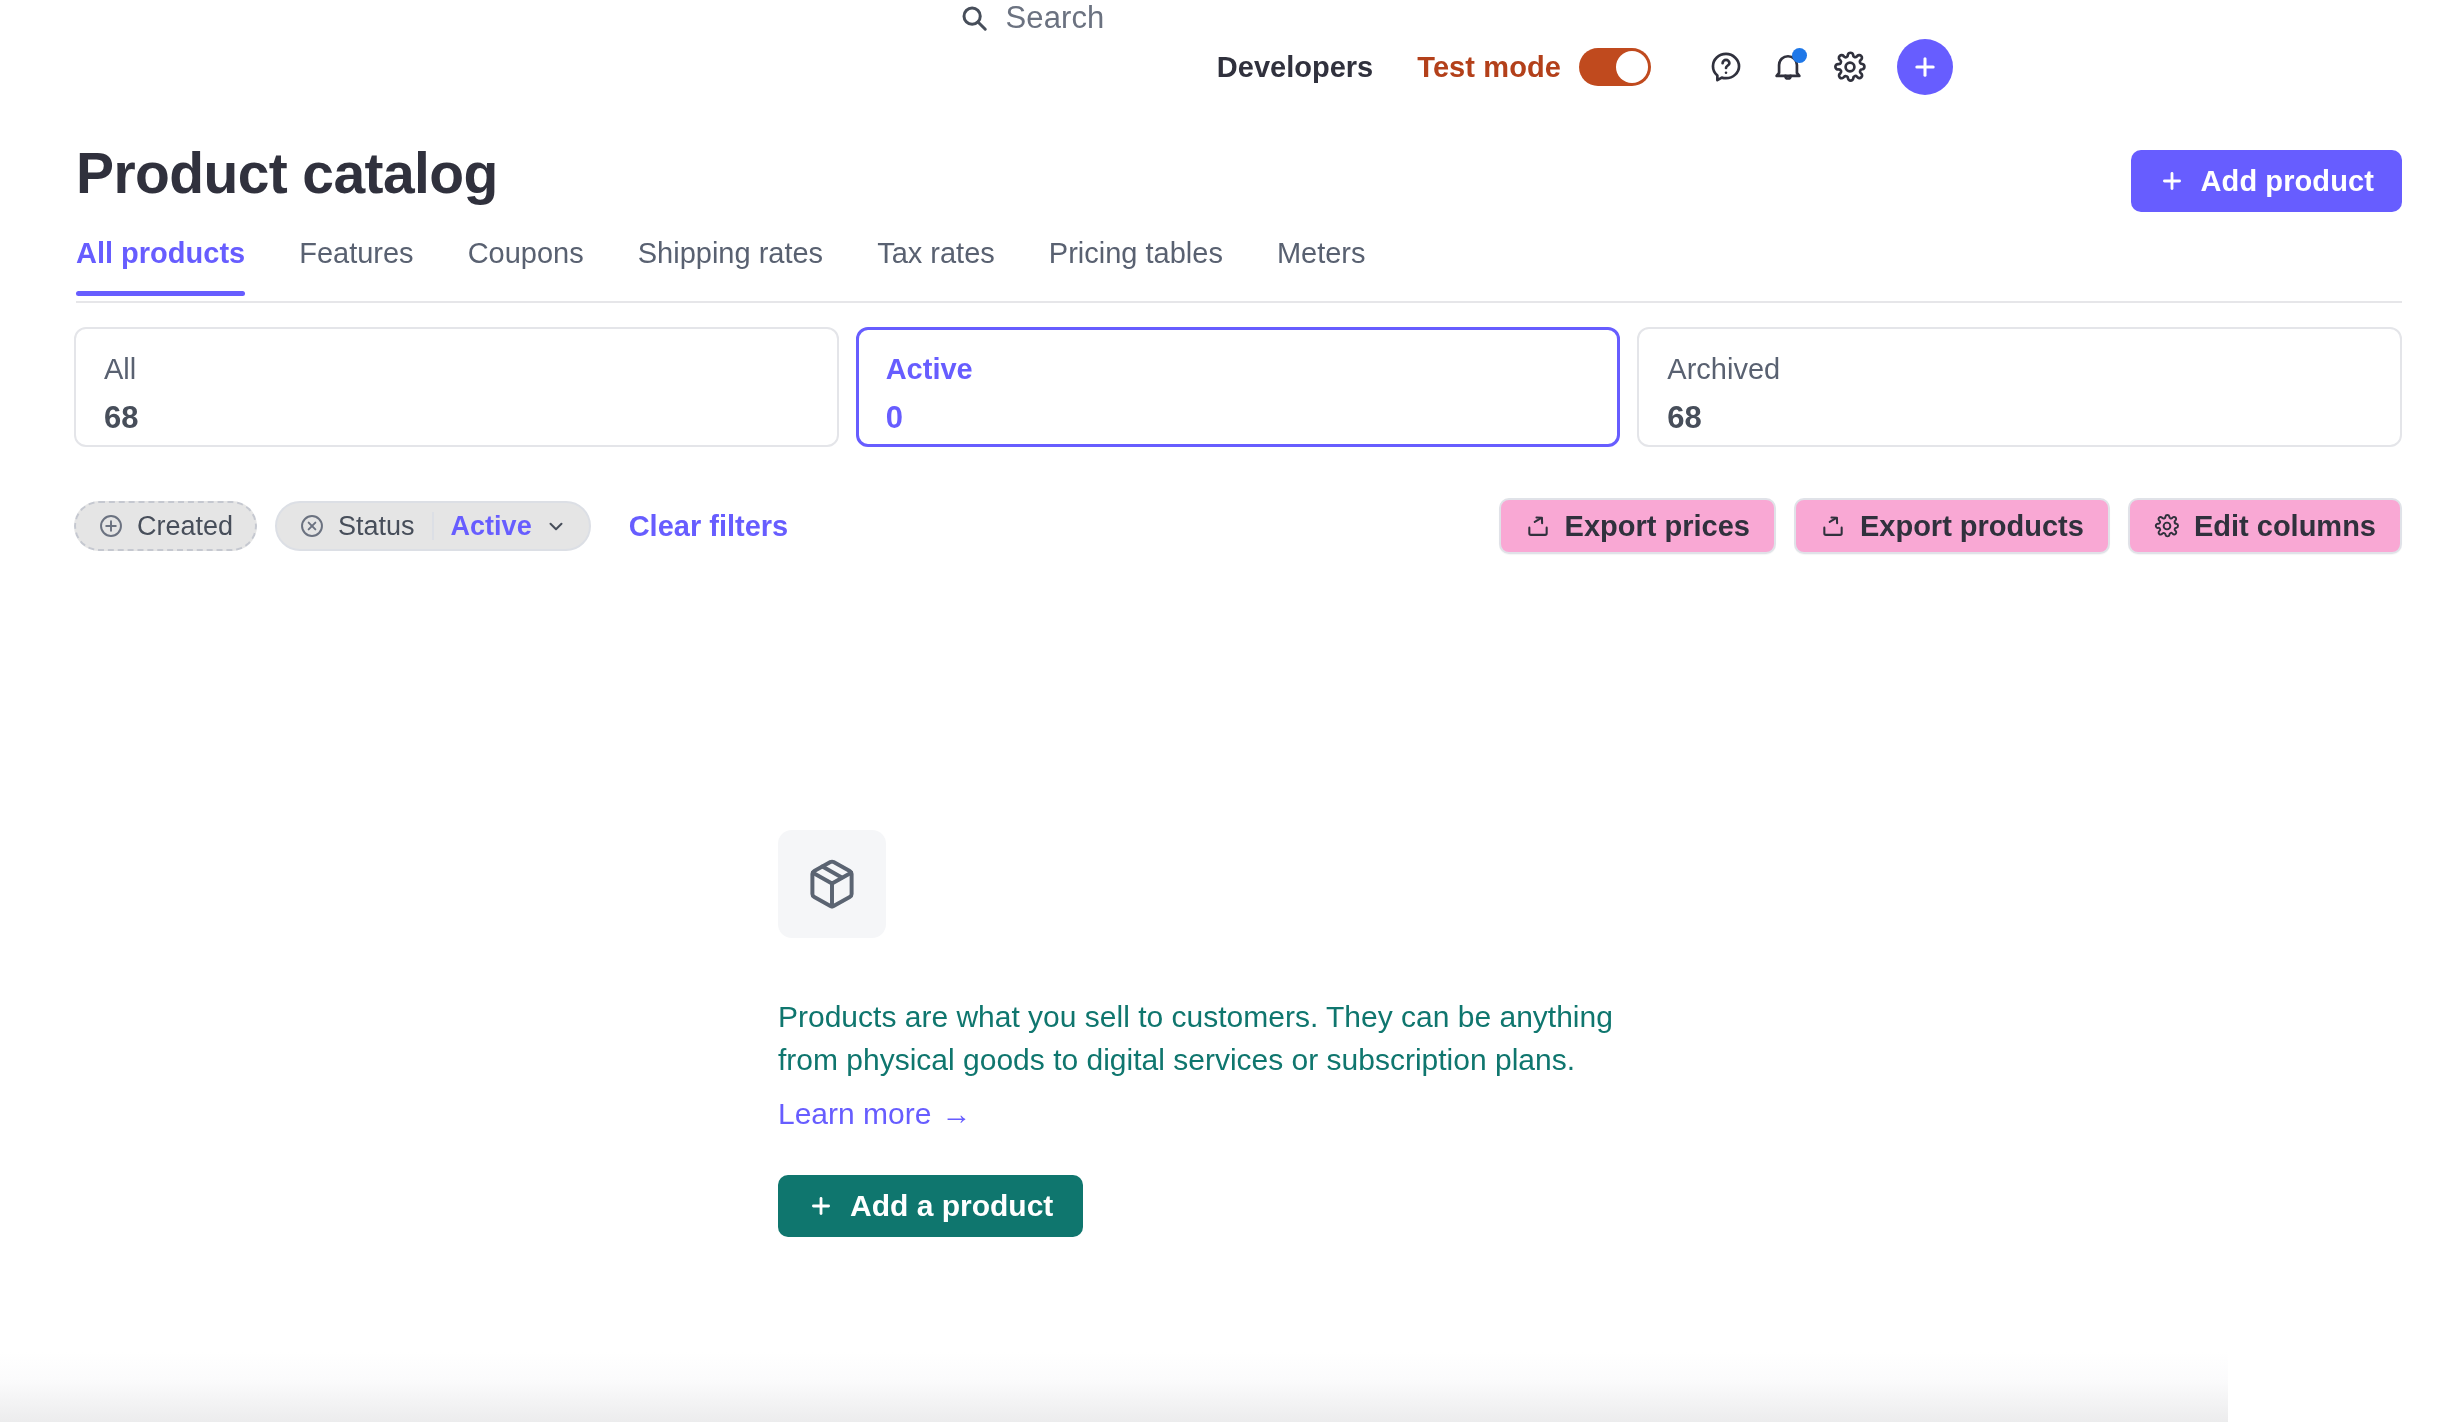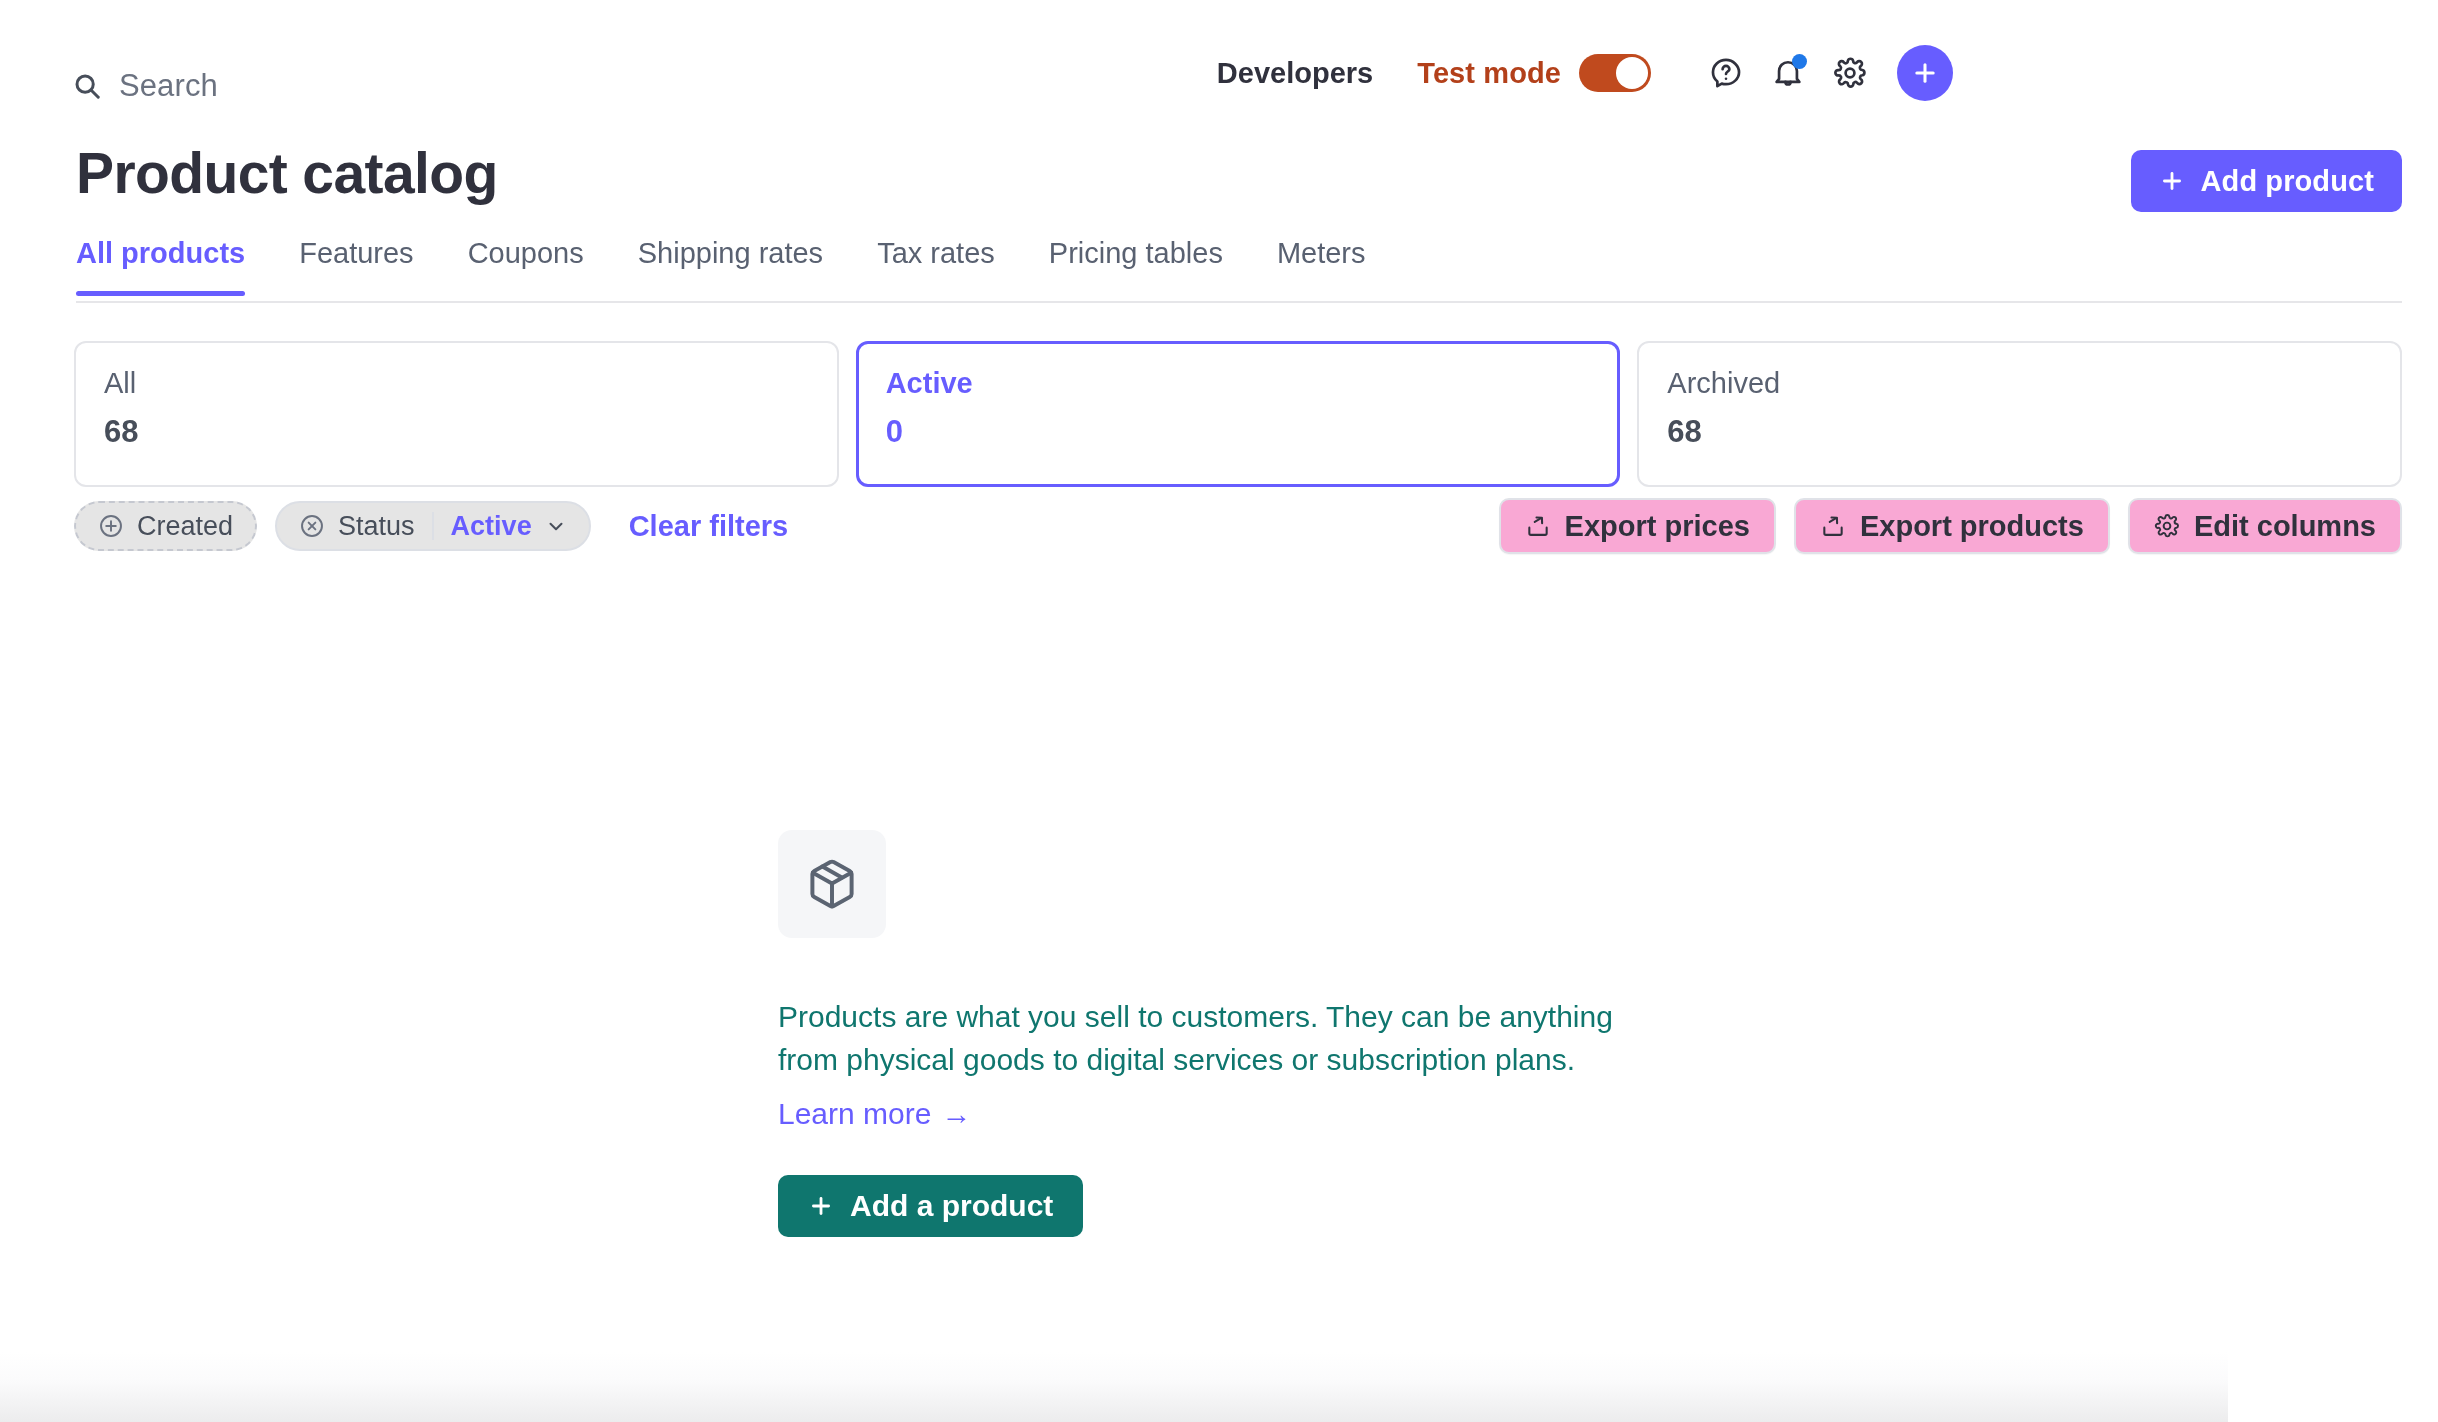"Search" .topbar { align-items: flex-end -> center; flex-direction: none -> column }
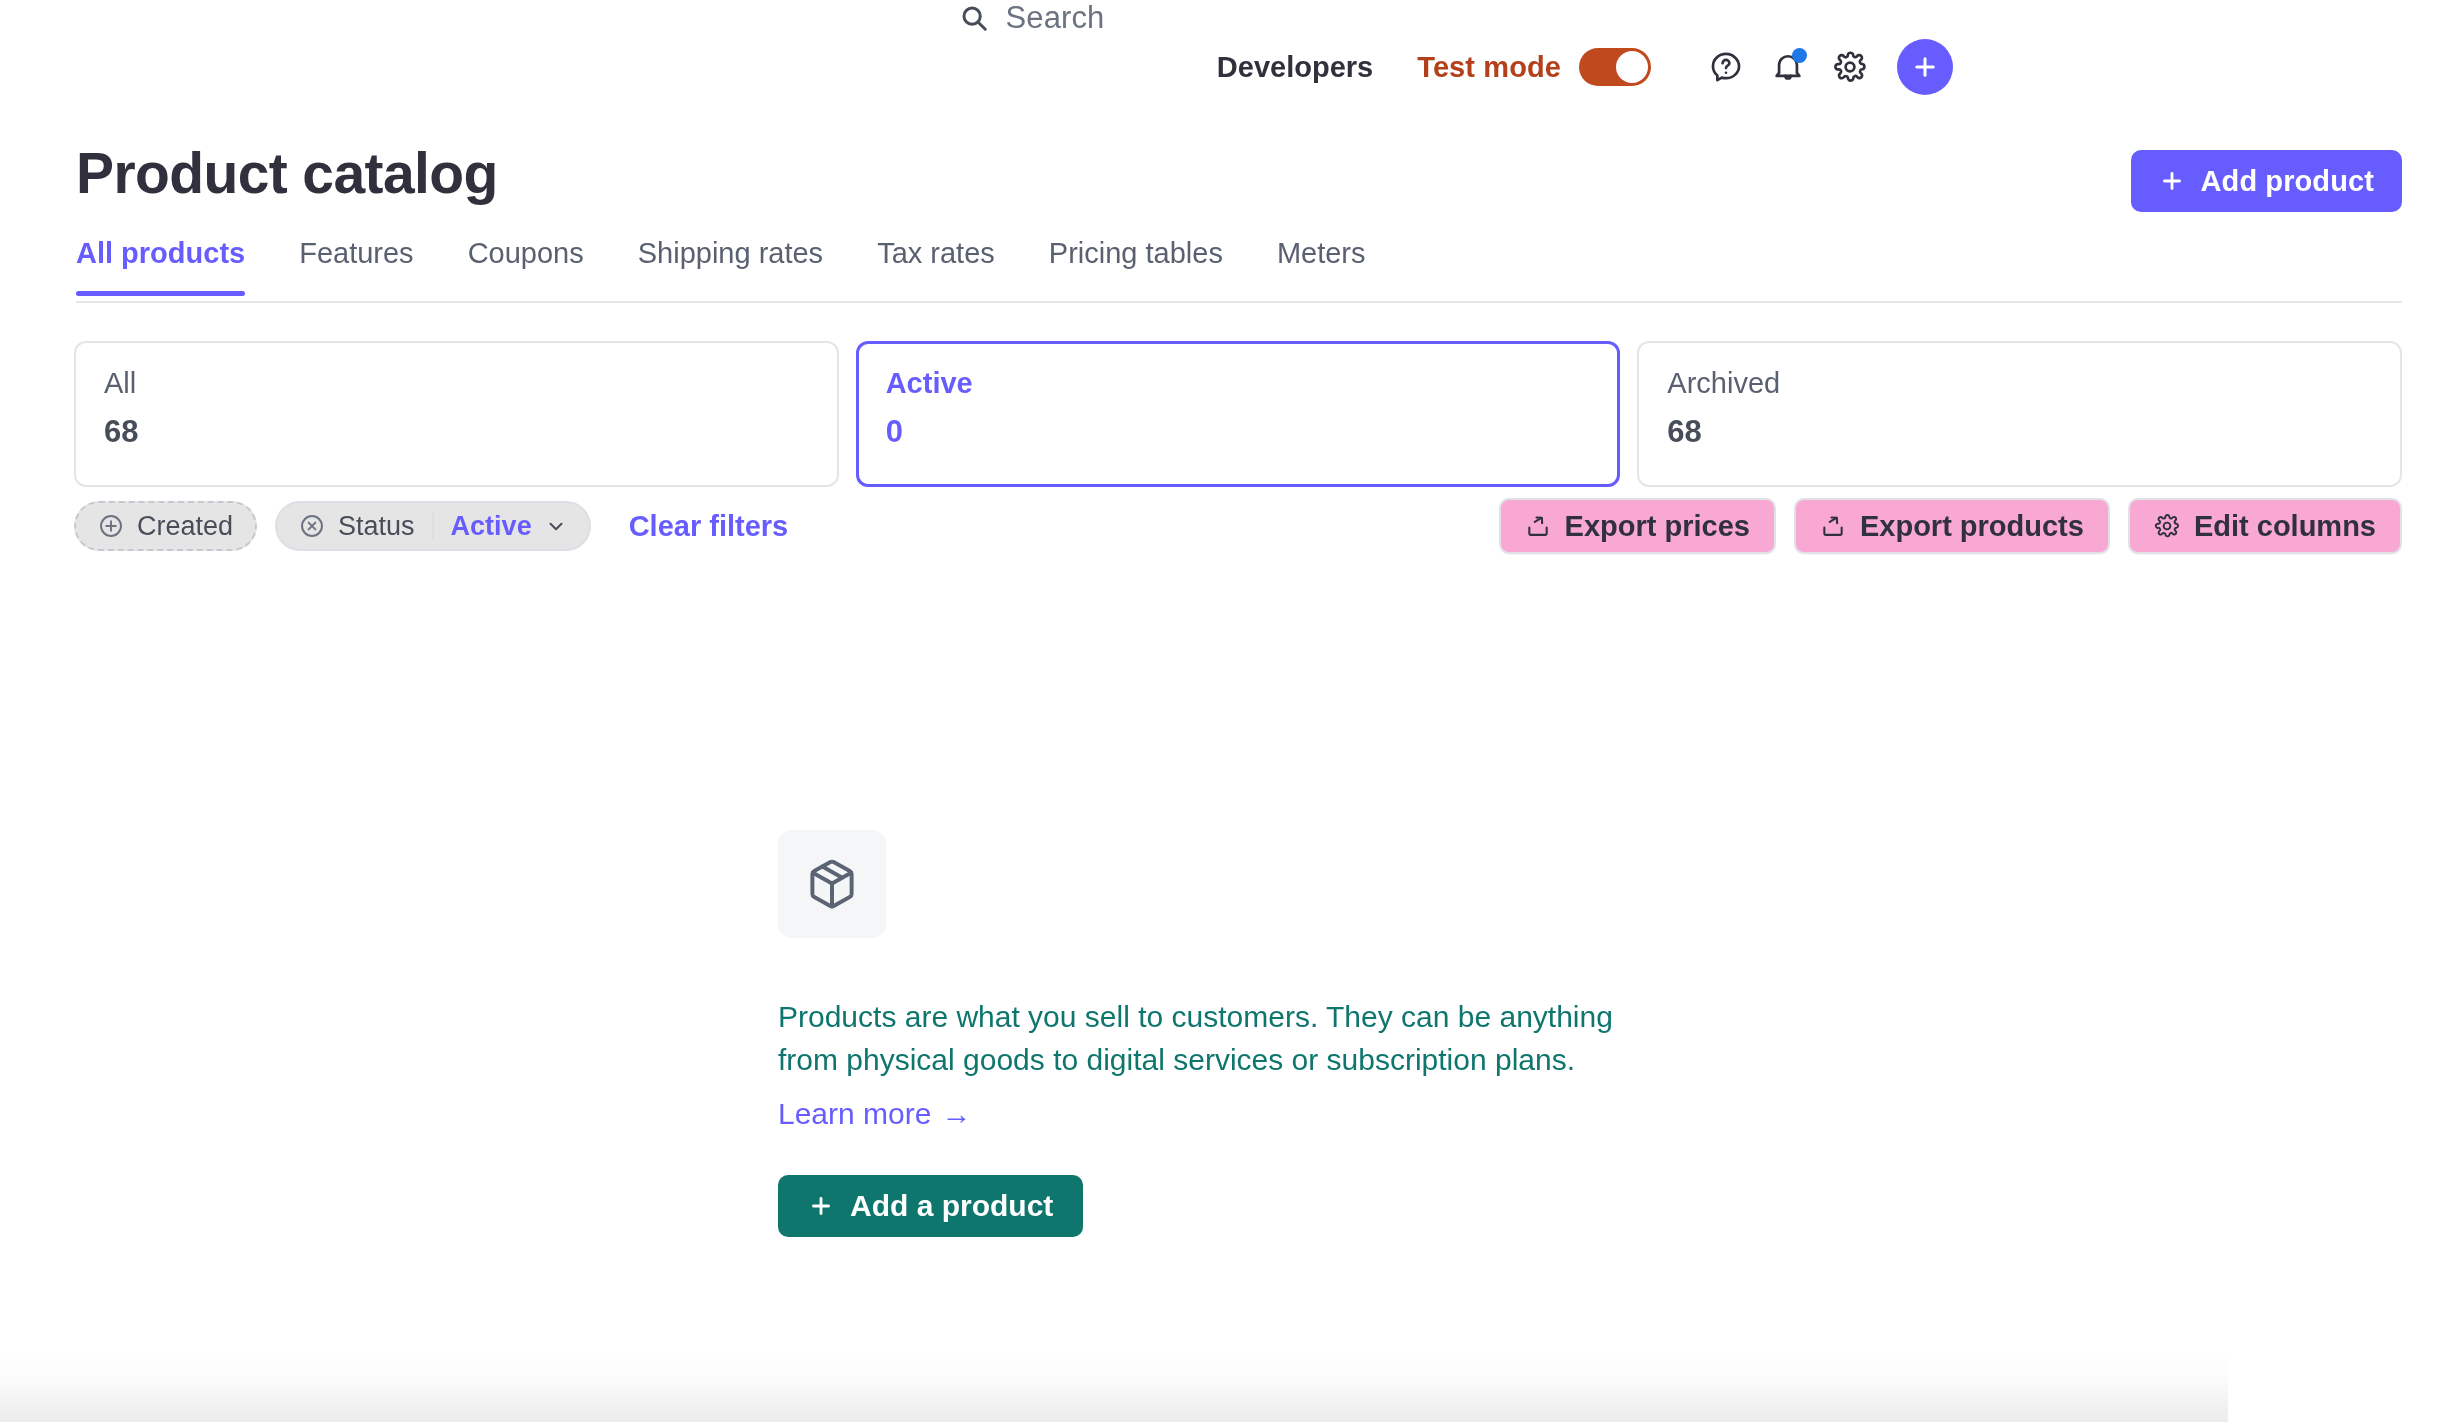"All" .stat-card { height: 146px -> 120px; margin-top: 14px -> none }
